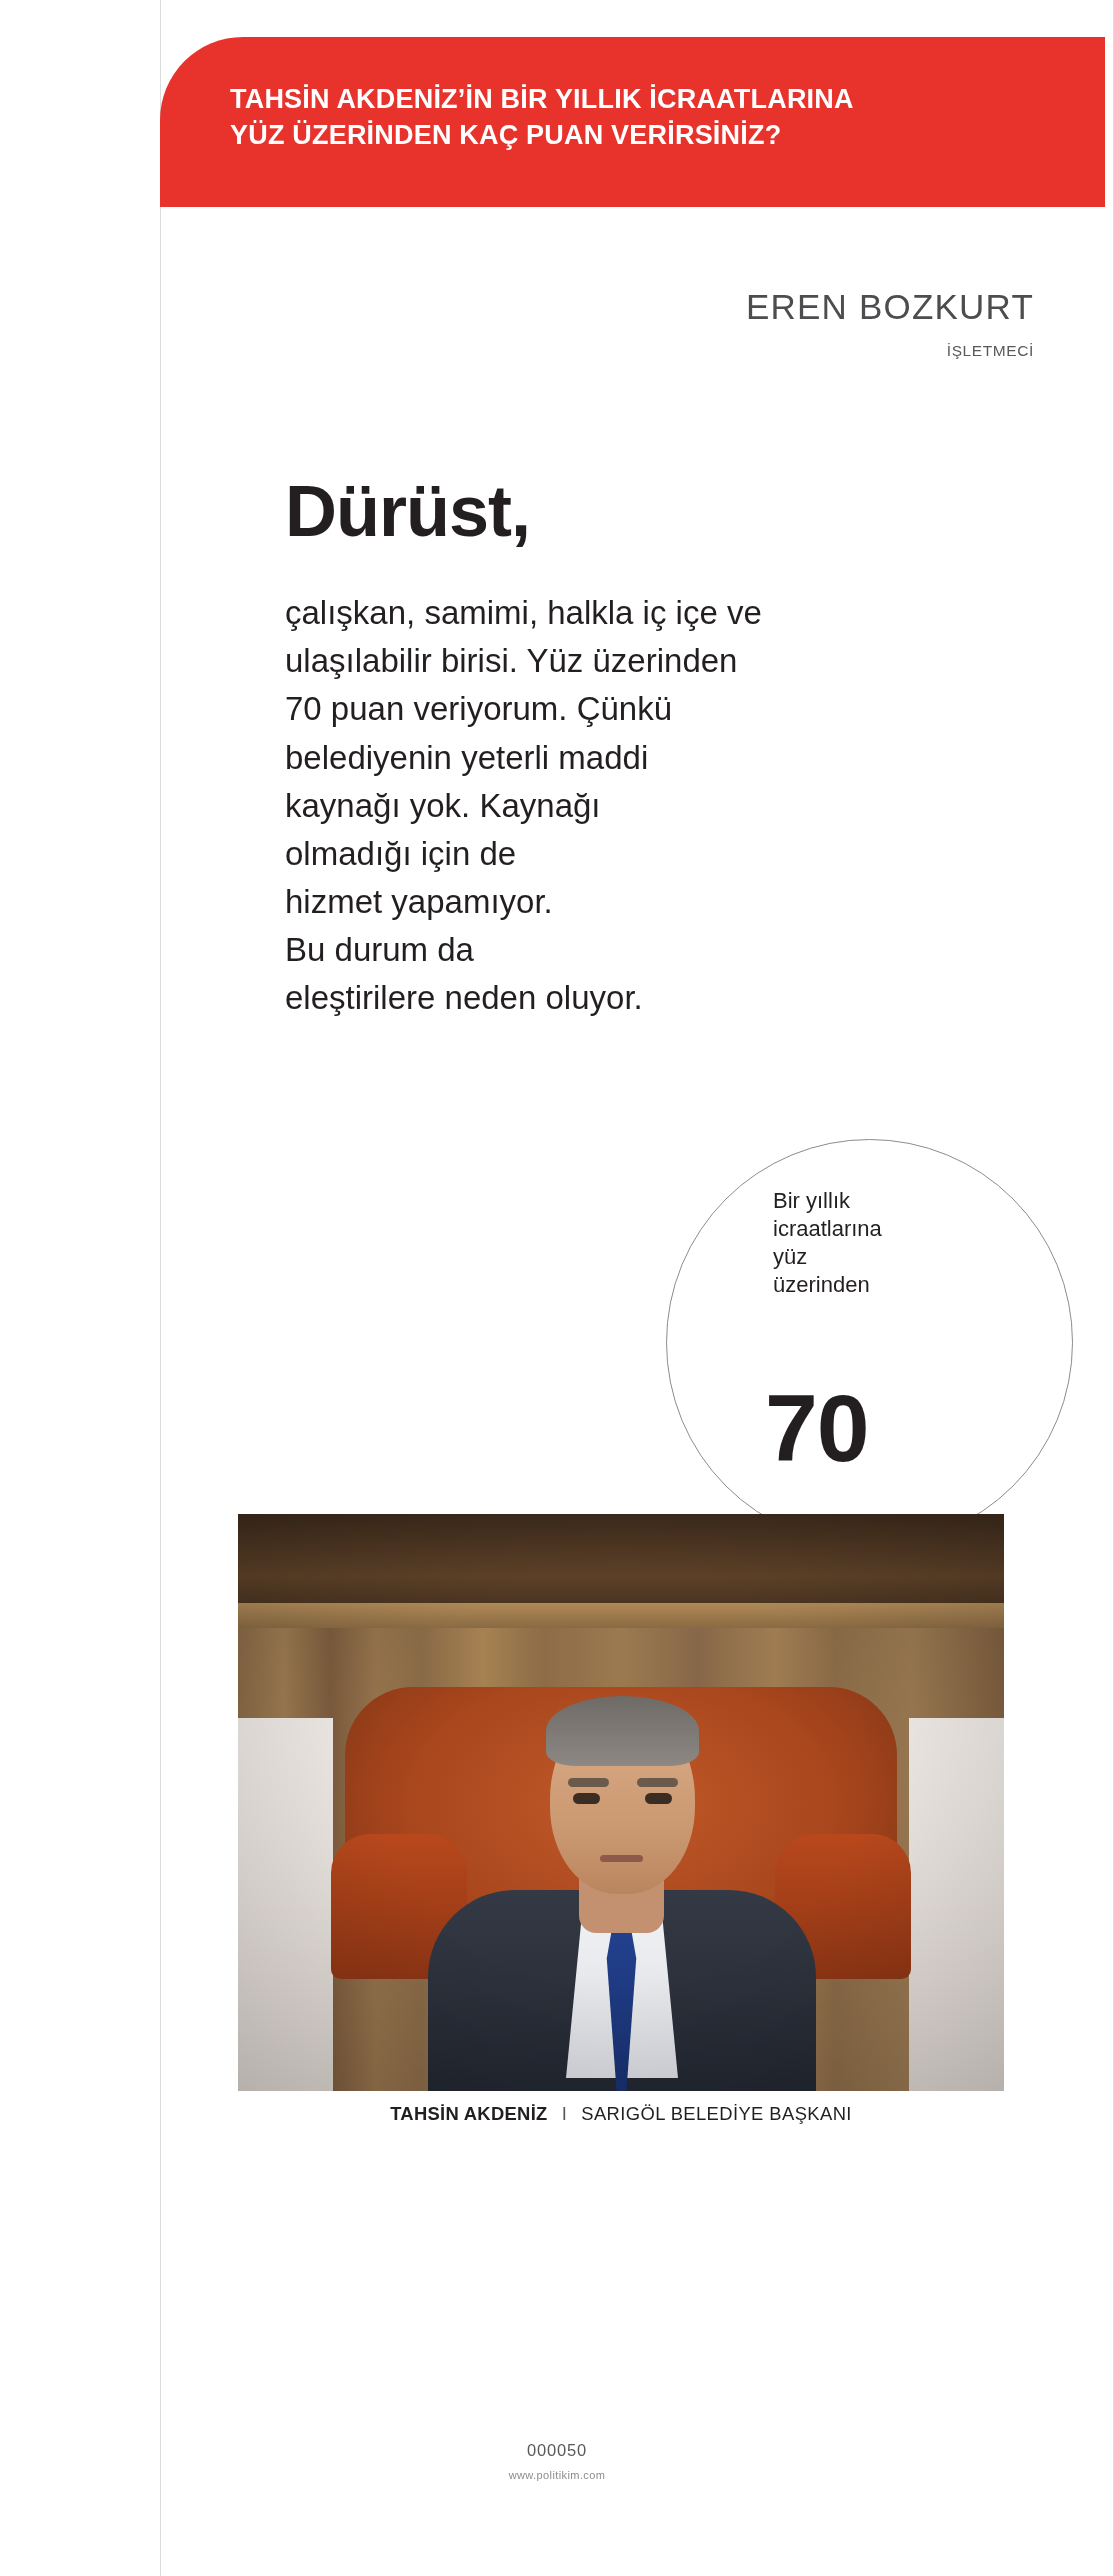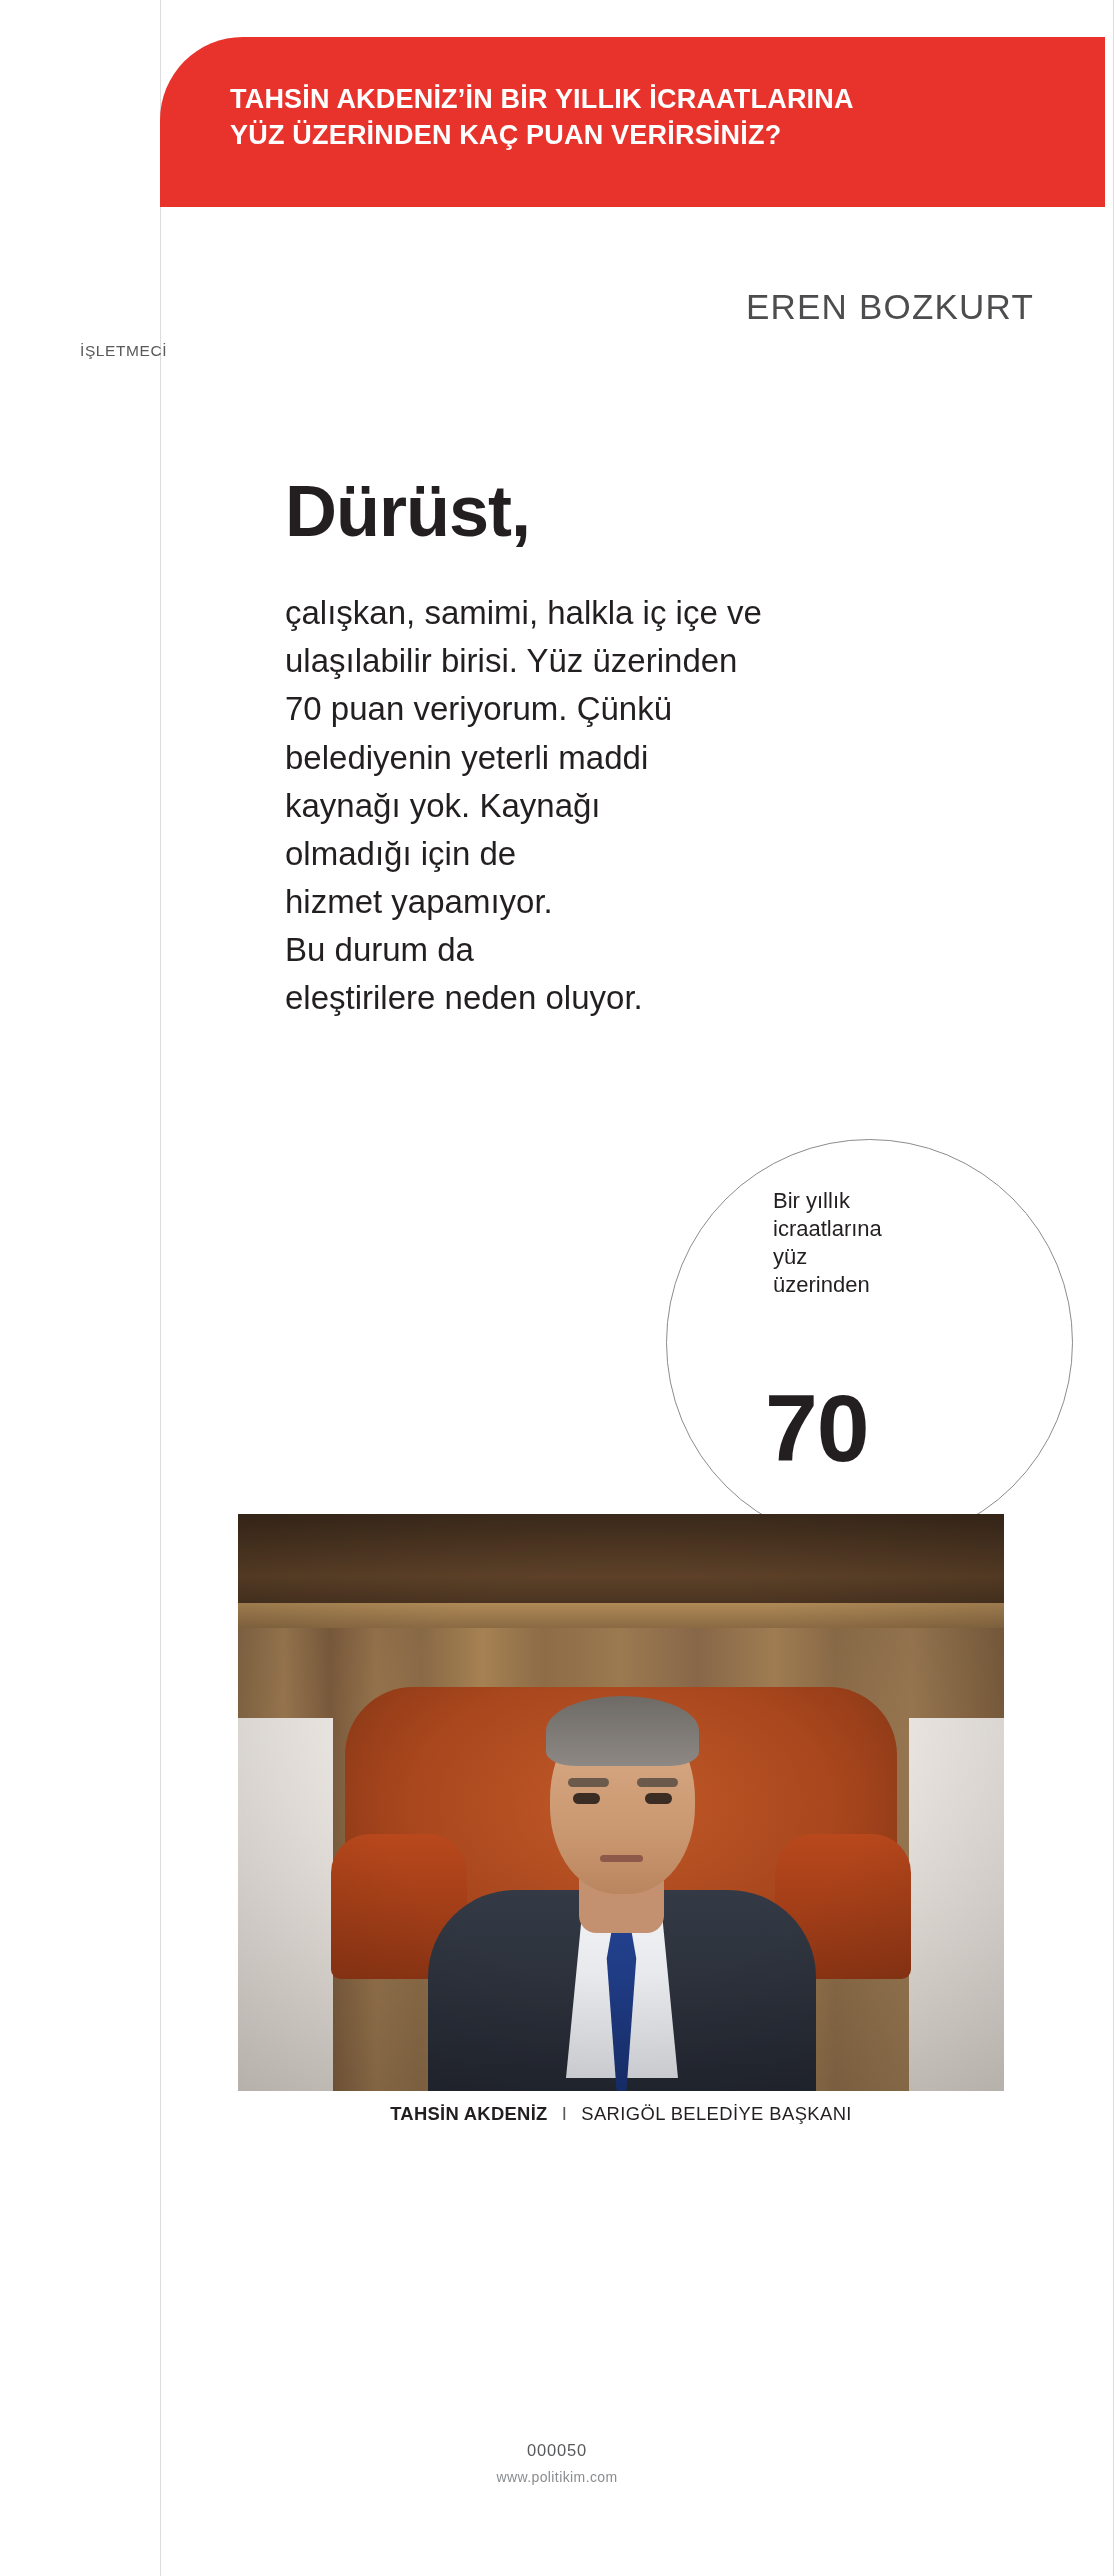"İŞLETMECİ" .resp-role { text-align: left -> right }
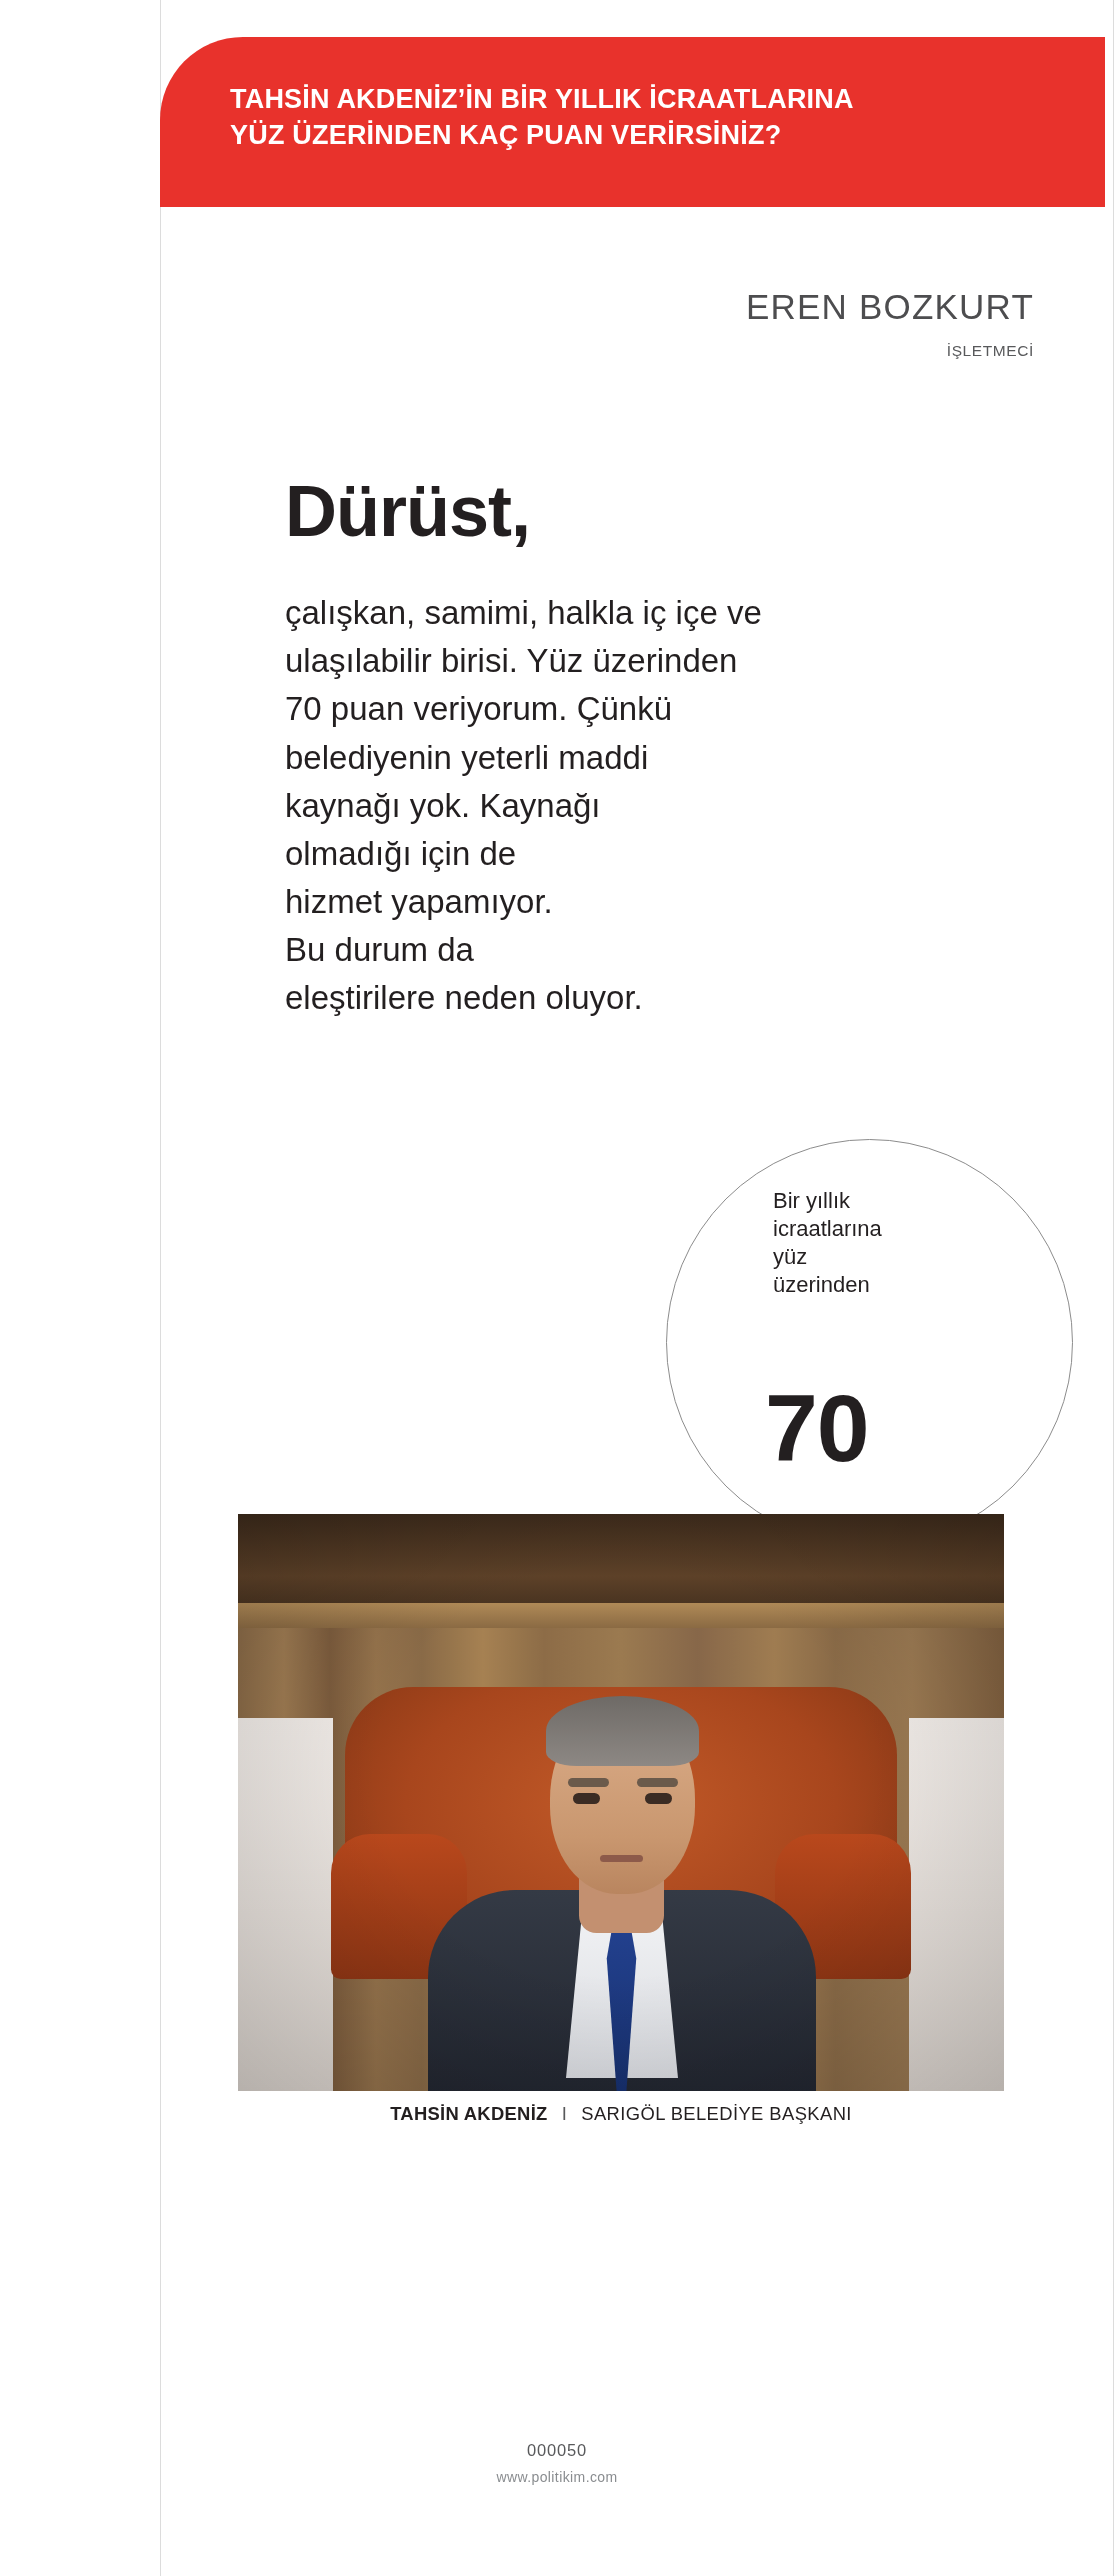"www.politikim.com" .footer-url { font-size: 14px -> 11px }
